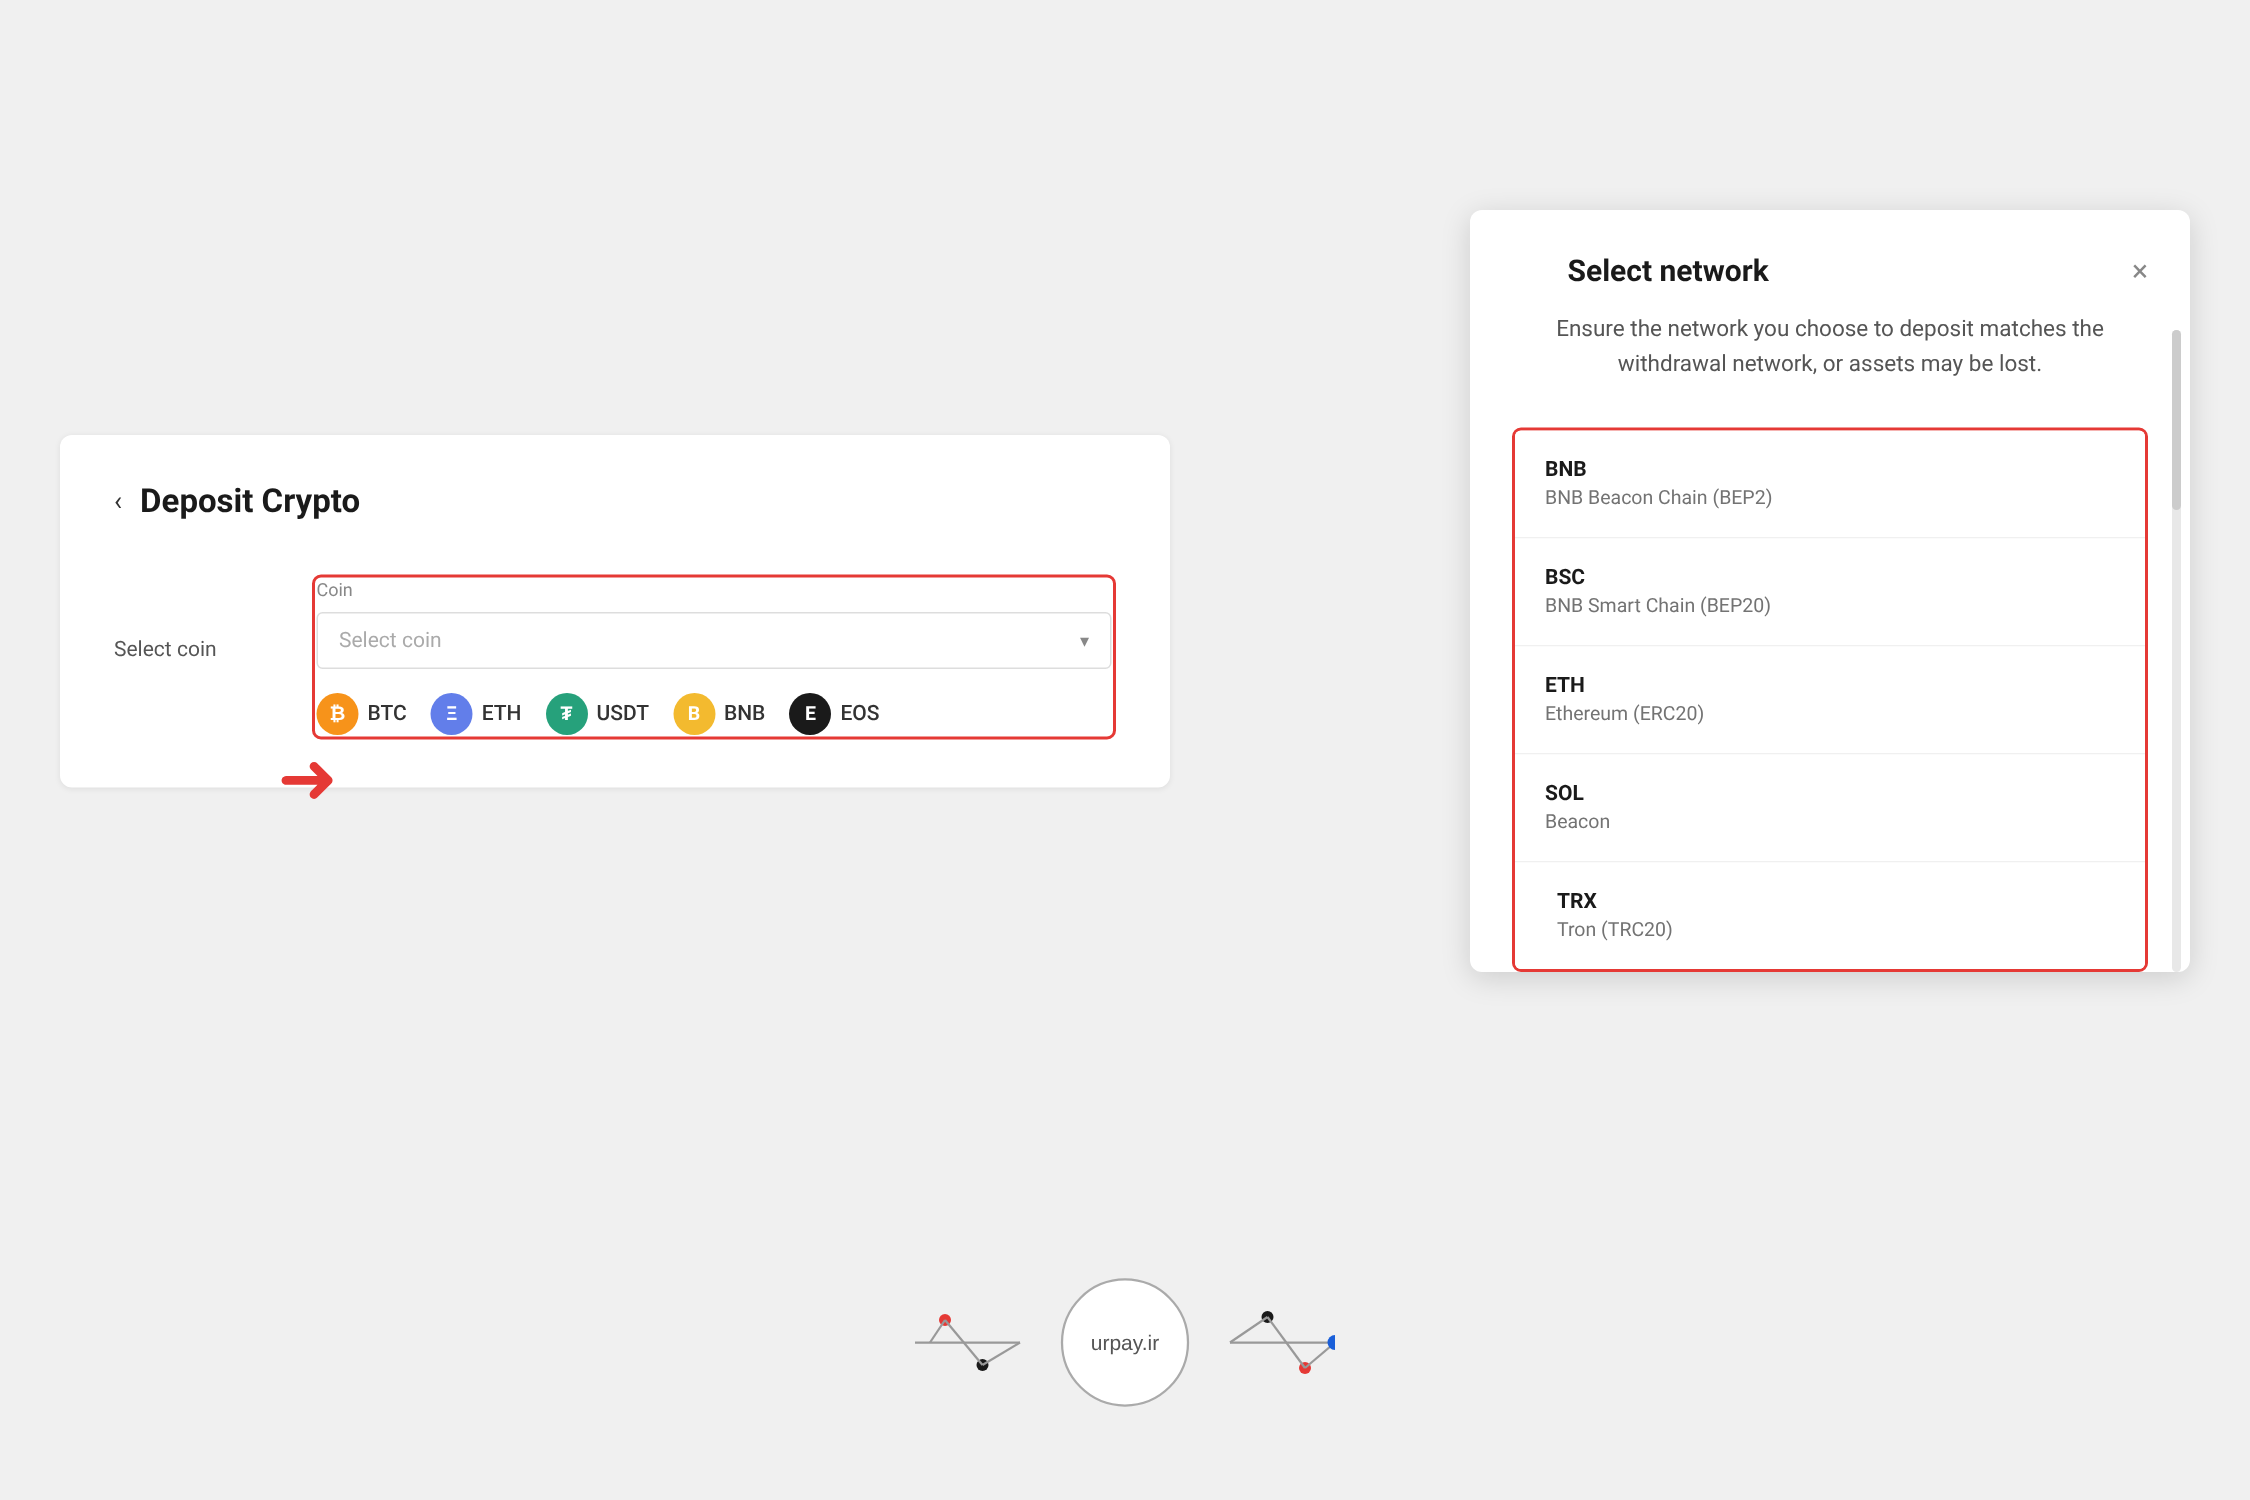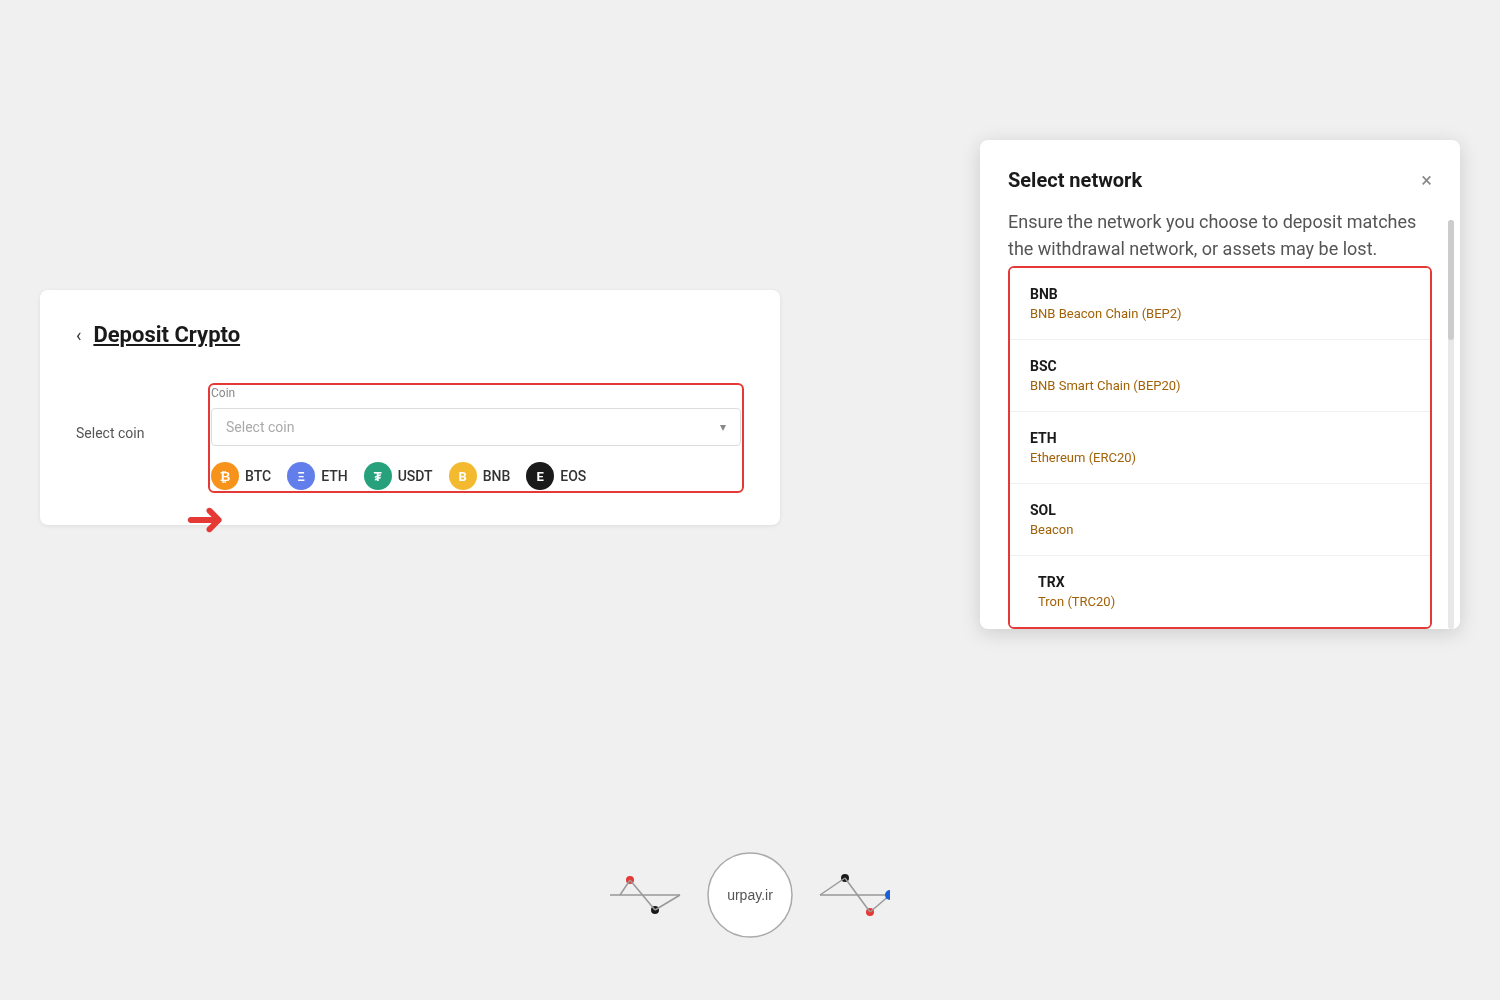"Select network" .network-header { margin-left: none -> 37px }
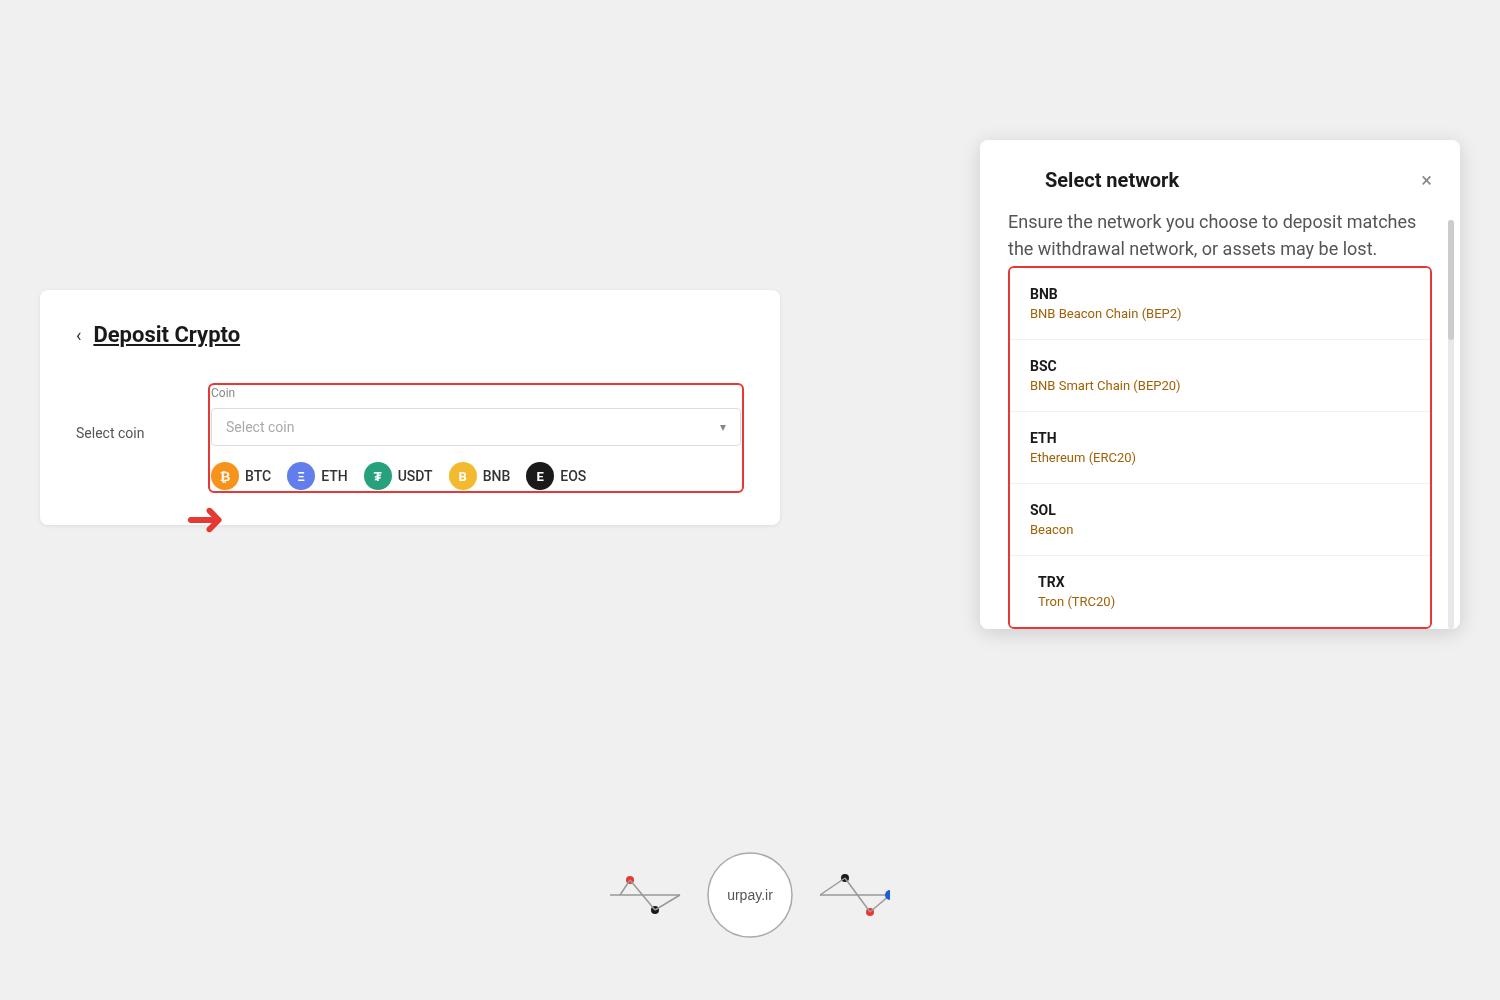"Ensure the network you choose" .network-warning { font-size: 18px -> 15px; margin-bottom: 4px -> 32px; text-align: none -> center }
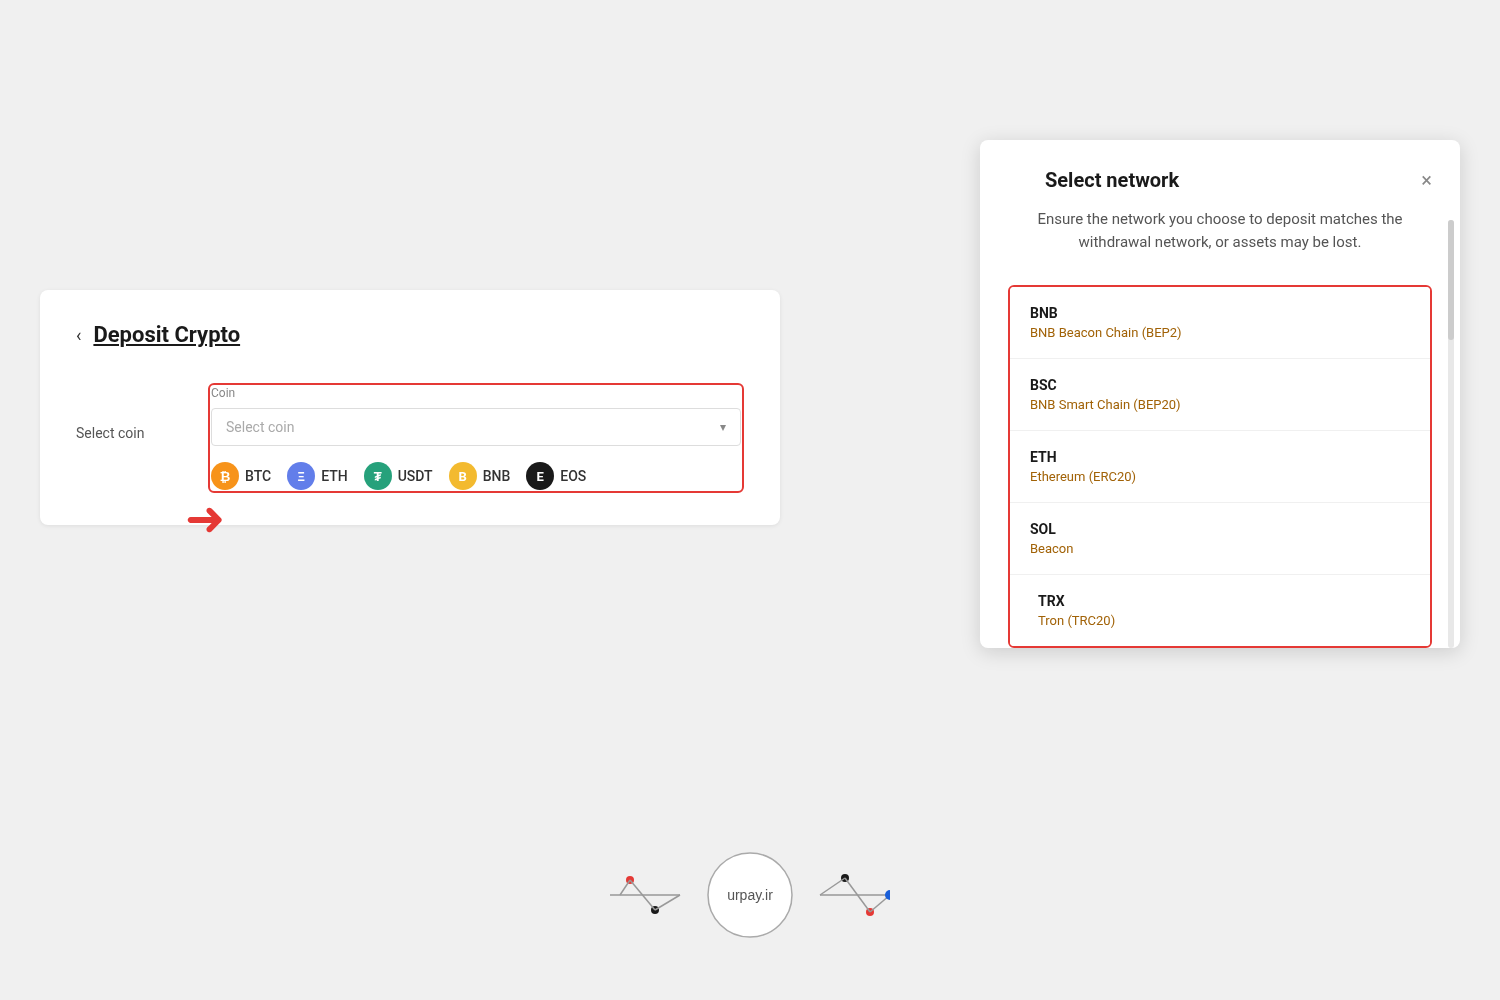"Deposit Crypto" .deposit-title { text-decoration: underline -> none }
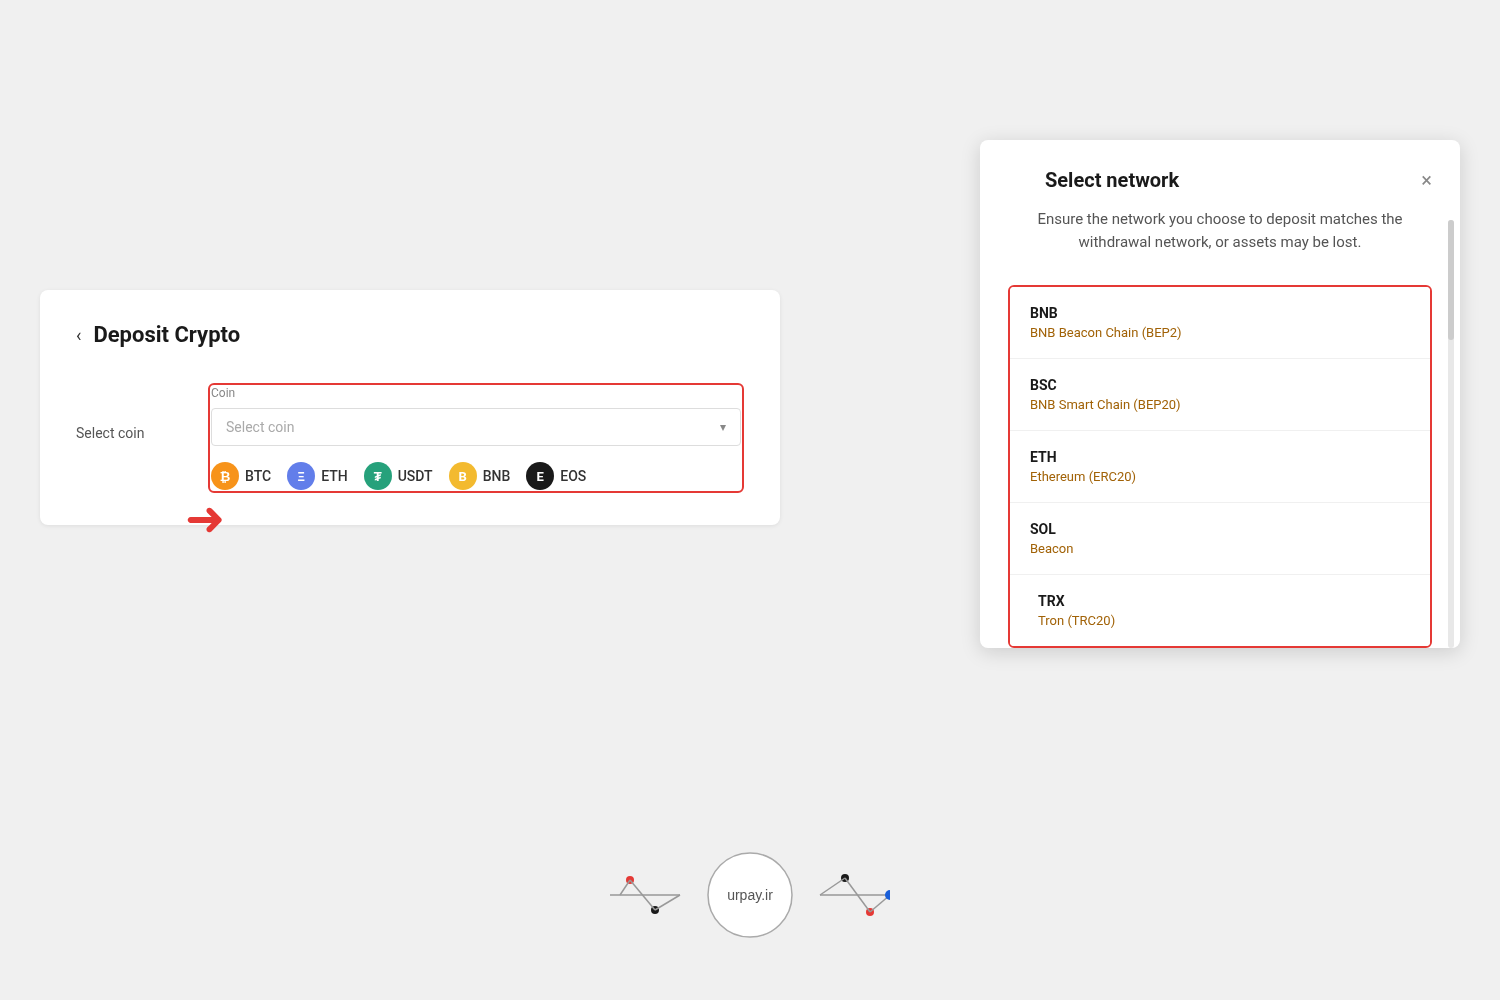"BNB Beacon Chain (BEP2)" .network-name { color: #a16207 -> #737373 }
